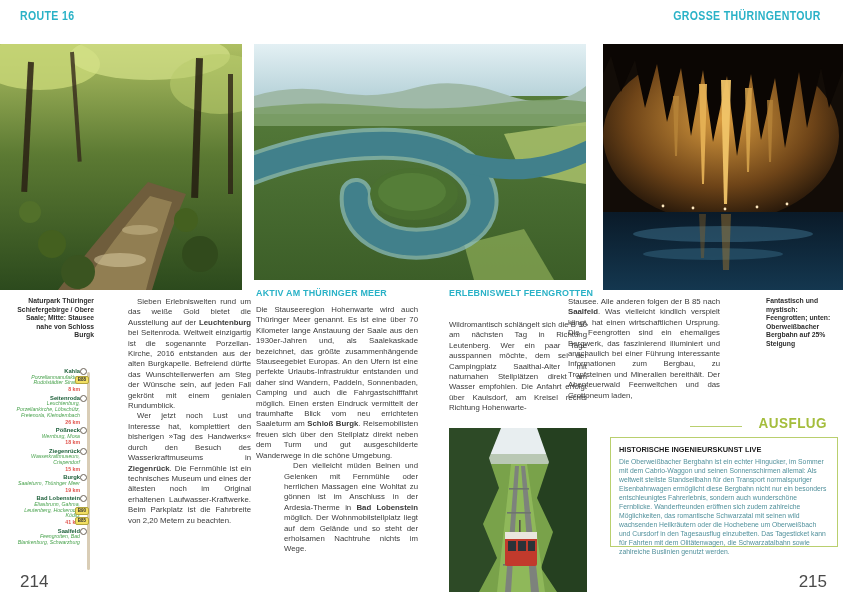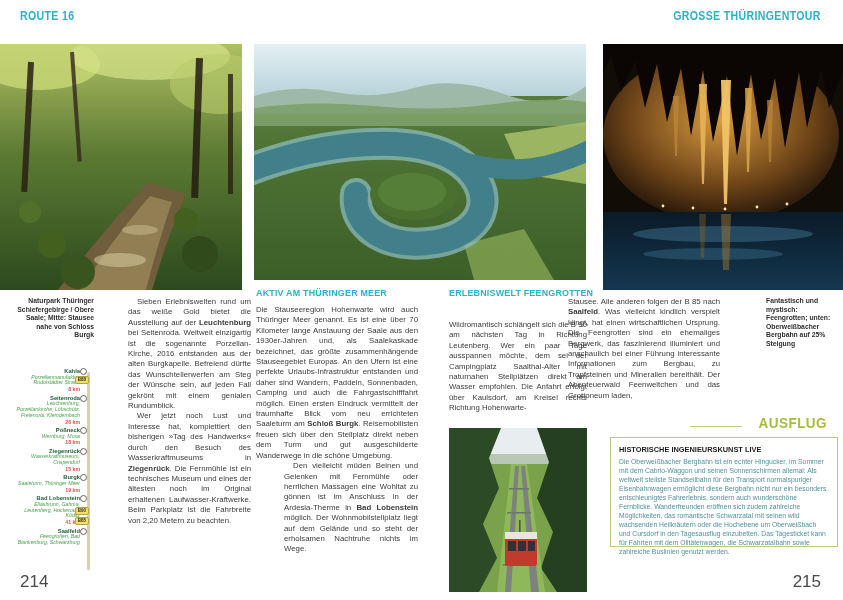"215" div.abs { right: 22px -> 16px }
